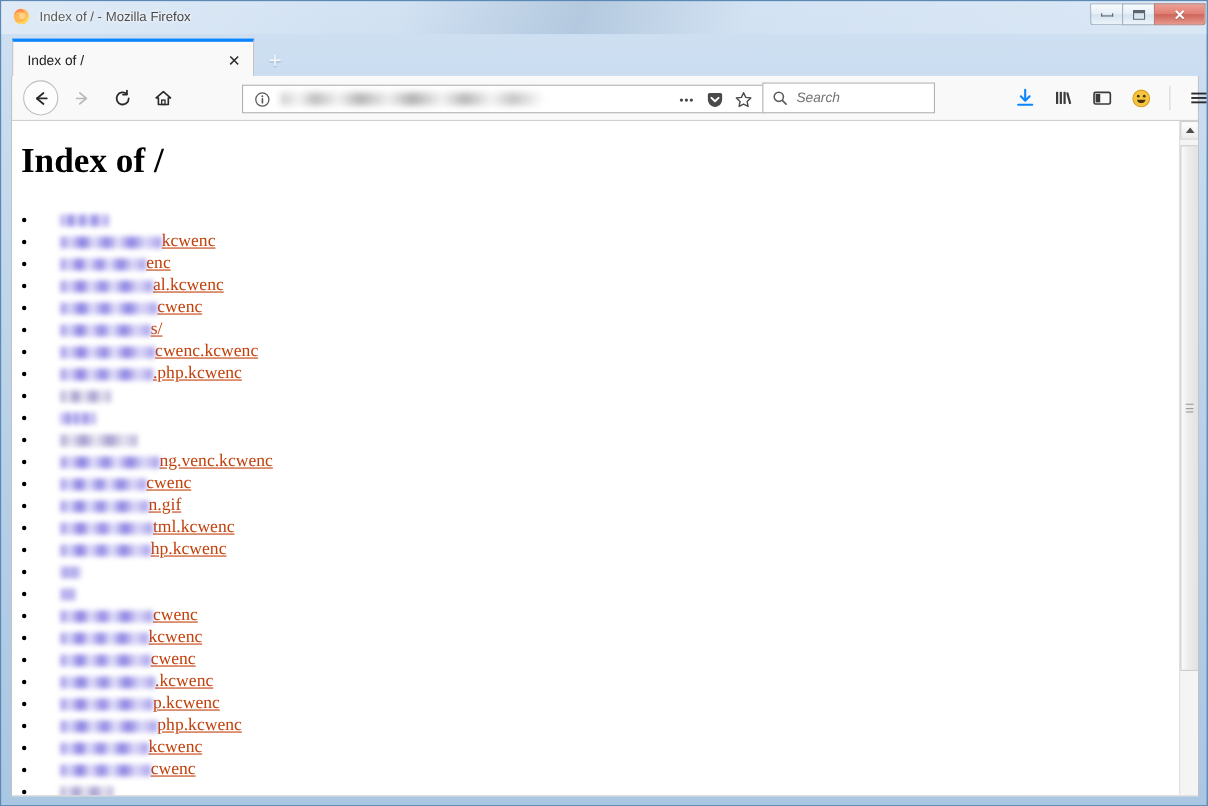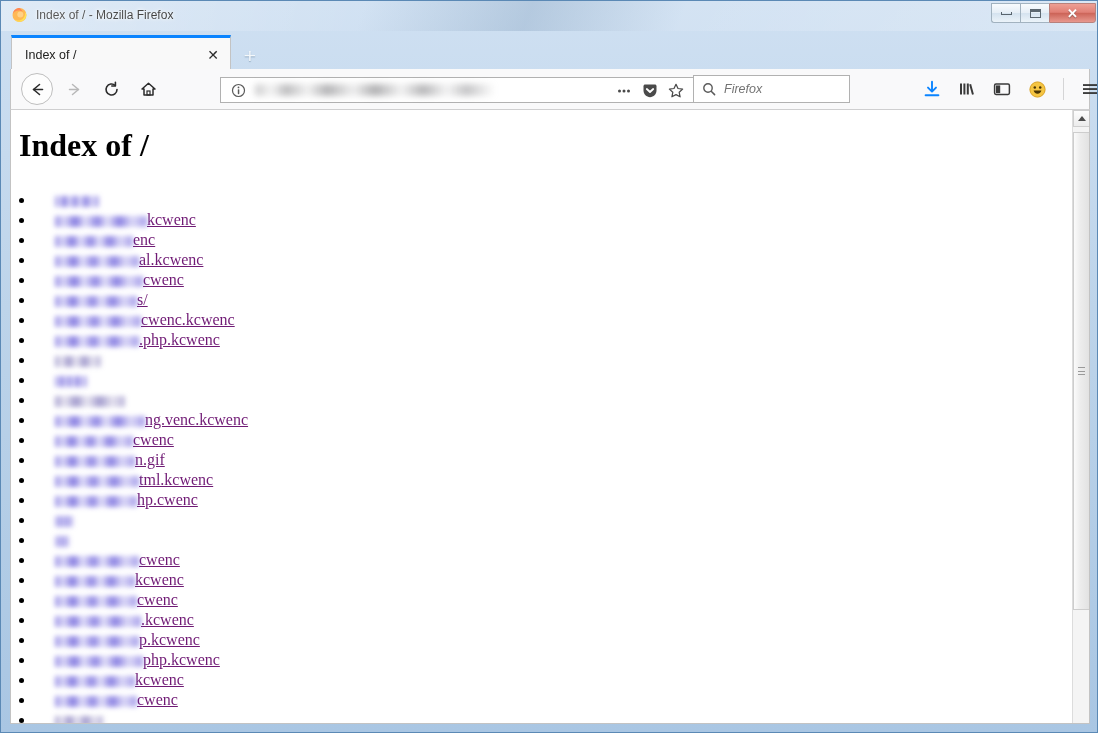"Firefox" span.search-ph { text: Firefox -> Search }
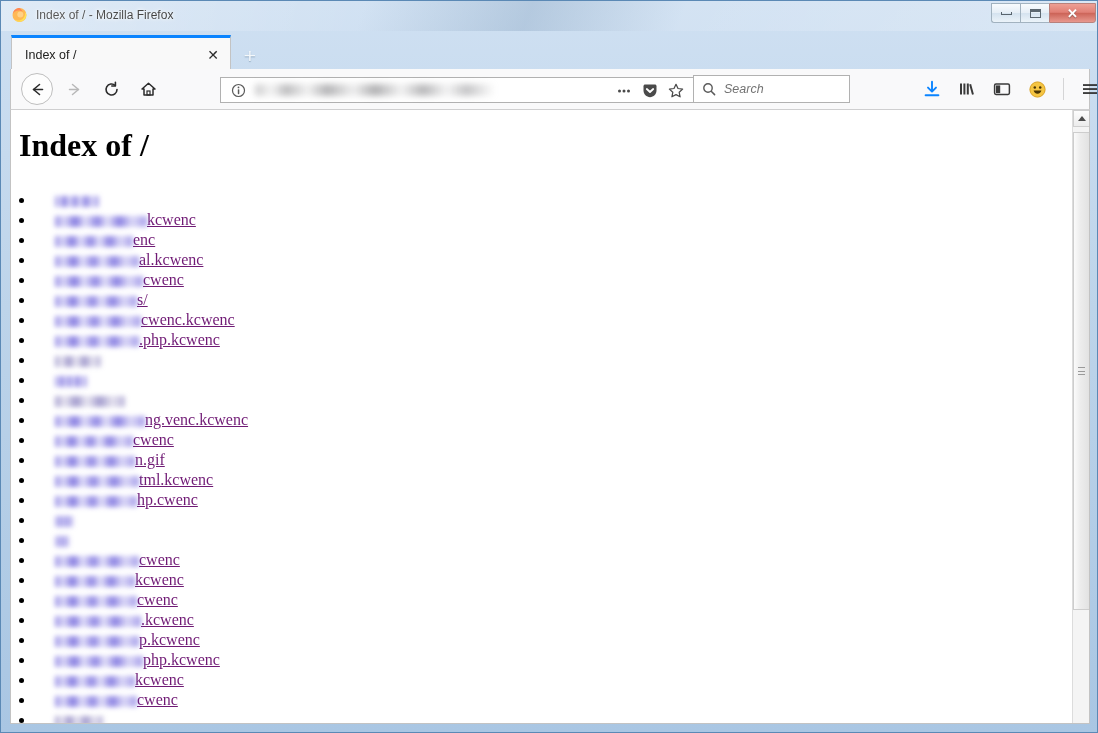"kcwenc" ul.listing li a { color: #701a75 -> #c2410c }
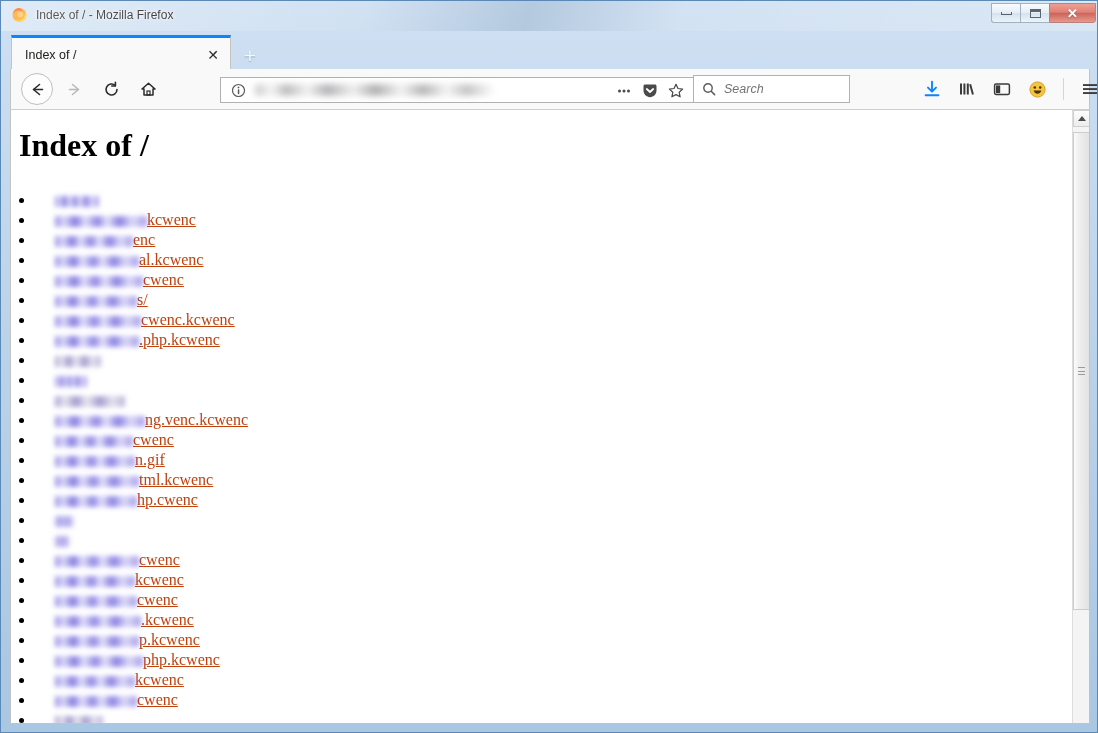"hp.cwenc" span { text: hp.cwenc -> hp.kcwenc }
